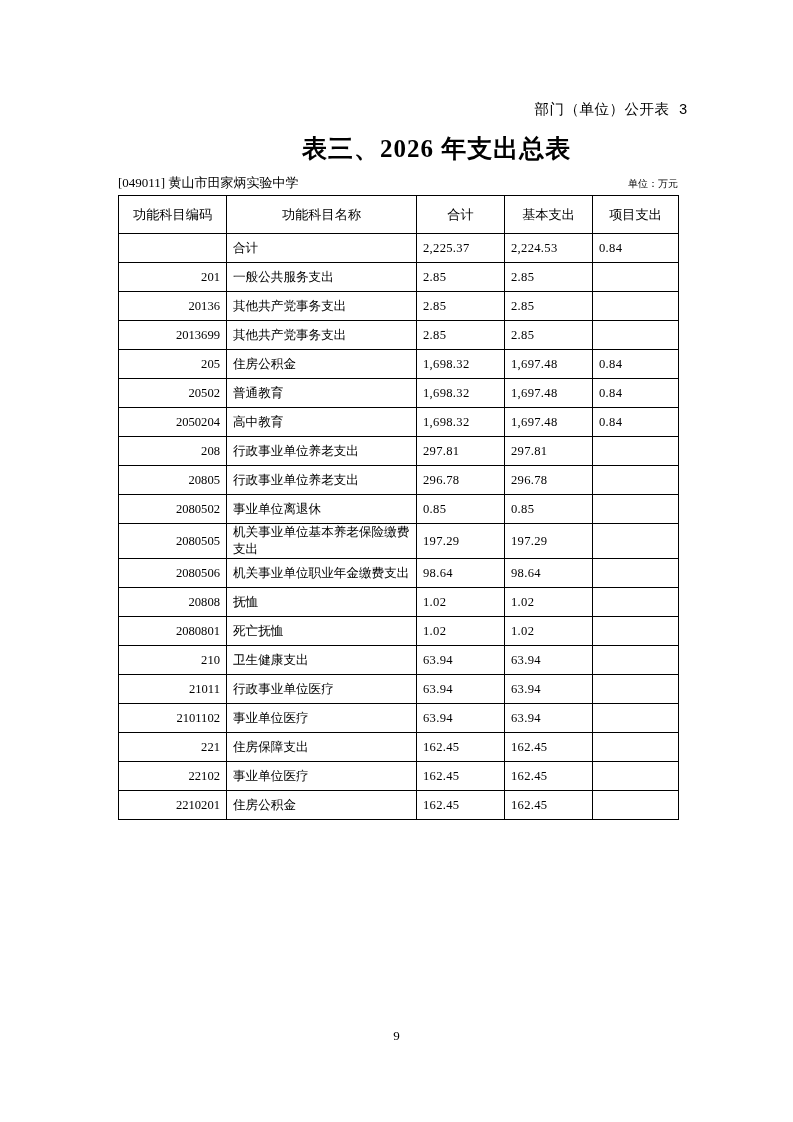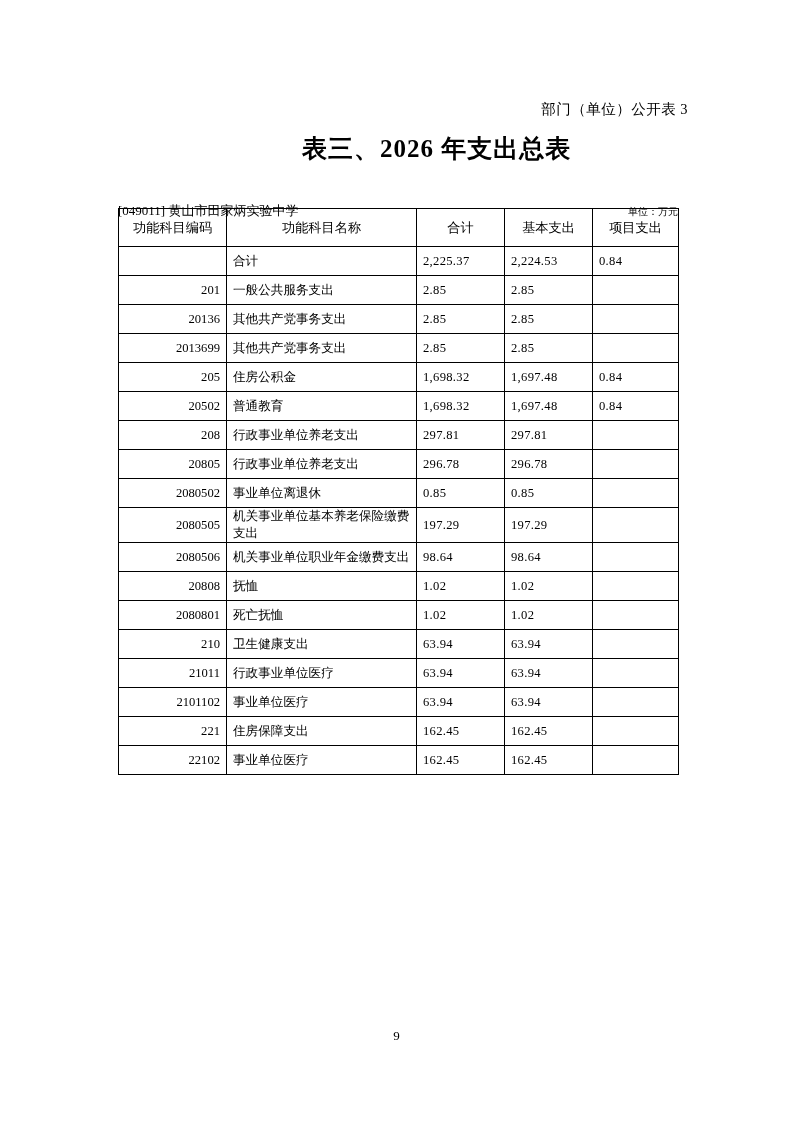"部门（单位）公开表 3" .header-right { font-family: Liberation Serif, serif -> Liberation Mono, monospace }
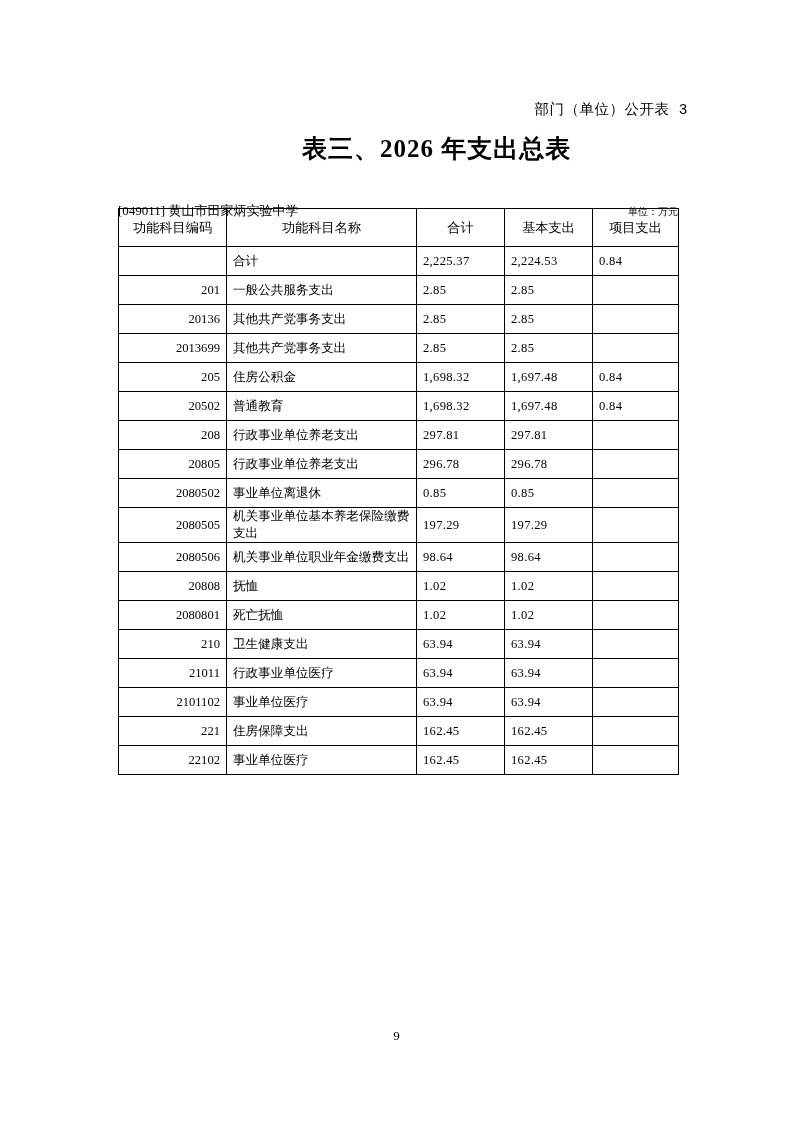"[049011] 黄山市田家炳实验中学" .subhead { margin-top: 28px -> none }
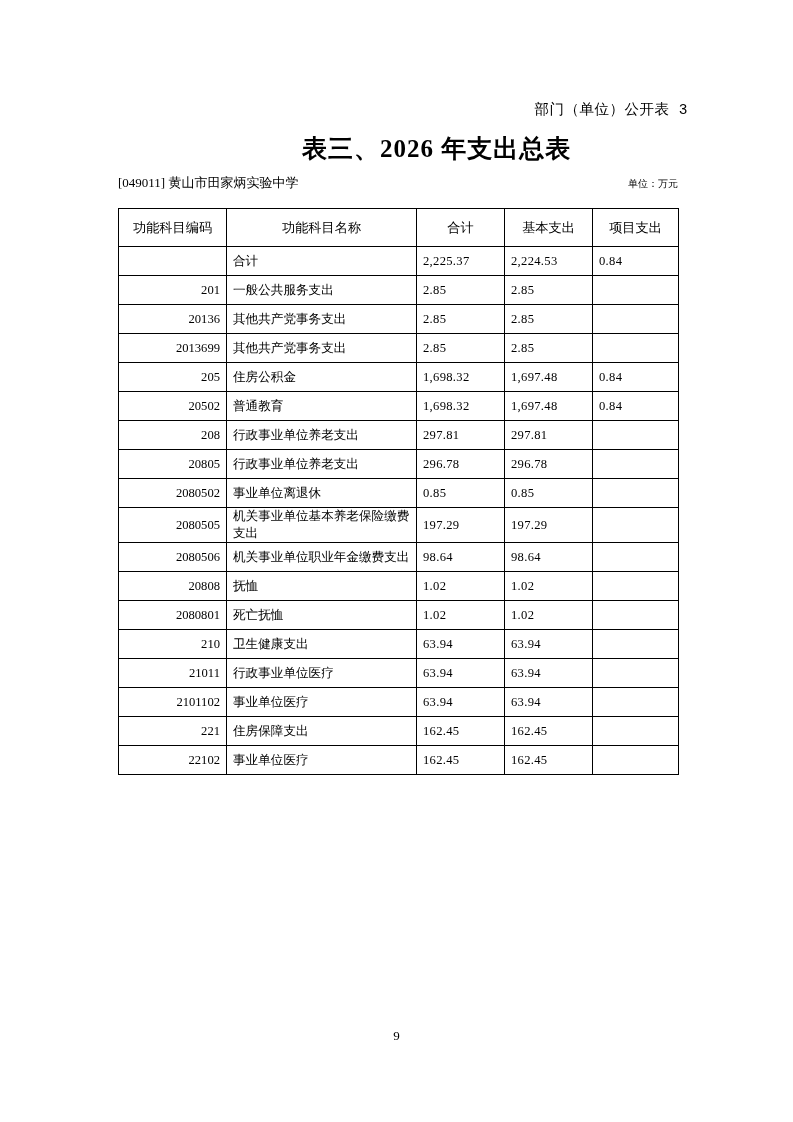"功能科目编码" table.main { top: 208px -> 195px }
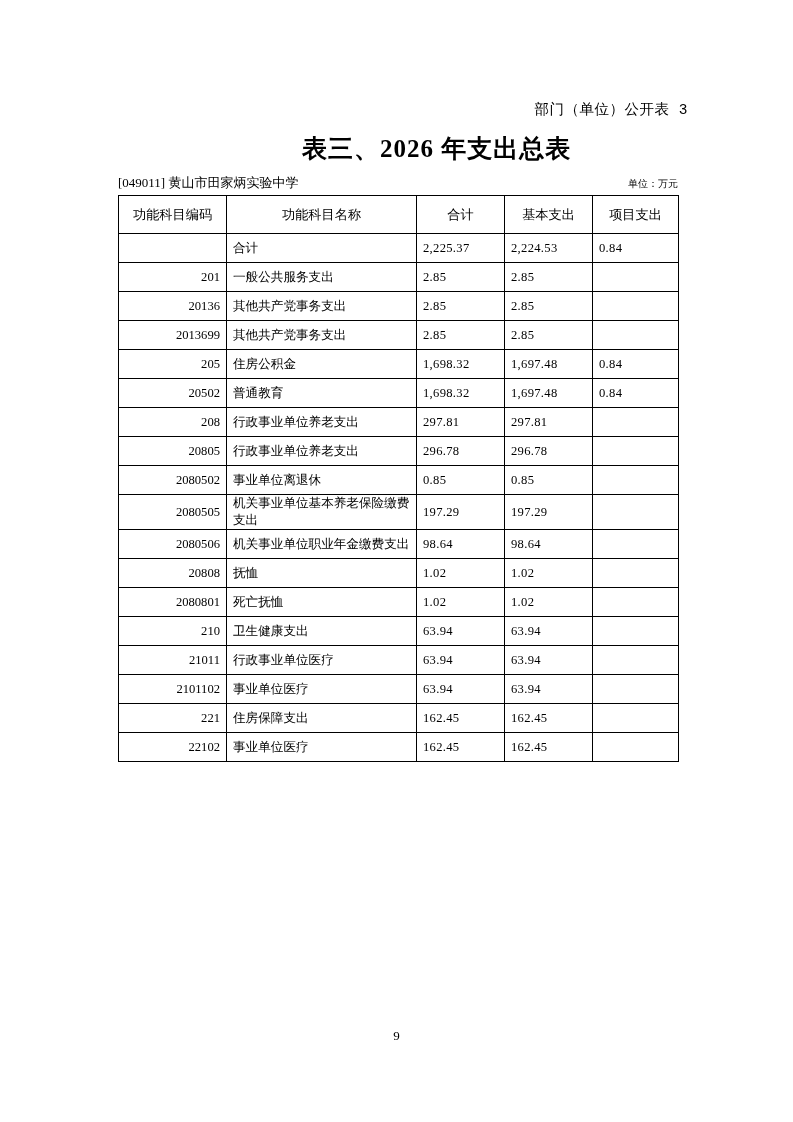"2050204" tr { html: none -> <tr> <td>2050204</td> <td>高中教育</td> <td>1,698.32</td> <td>1,697.48</td> <td>0.84</td> </tr> }
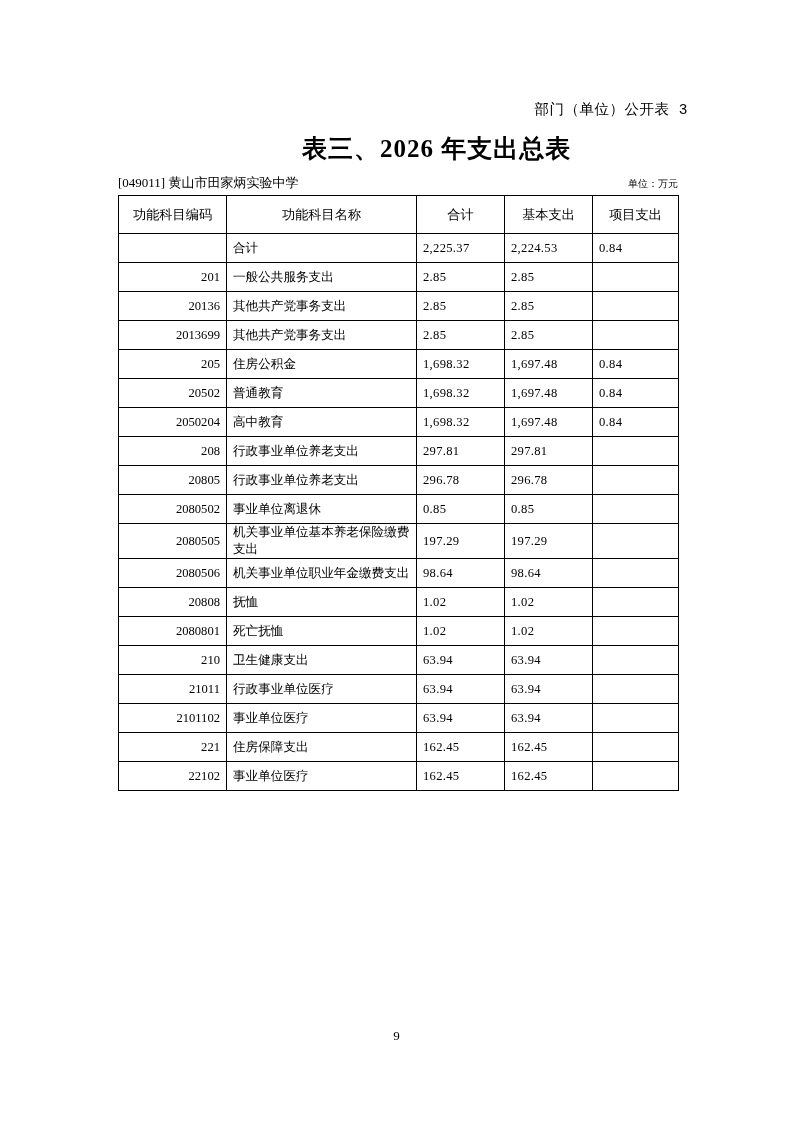"2210201" tr { html: none -> <tr> <td>2210201</td> <td>住房公积金</td> <td>162.45</td> <td>162.45</td> <td></td> </tr> }
